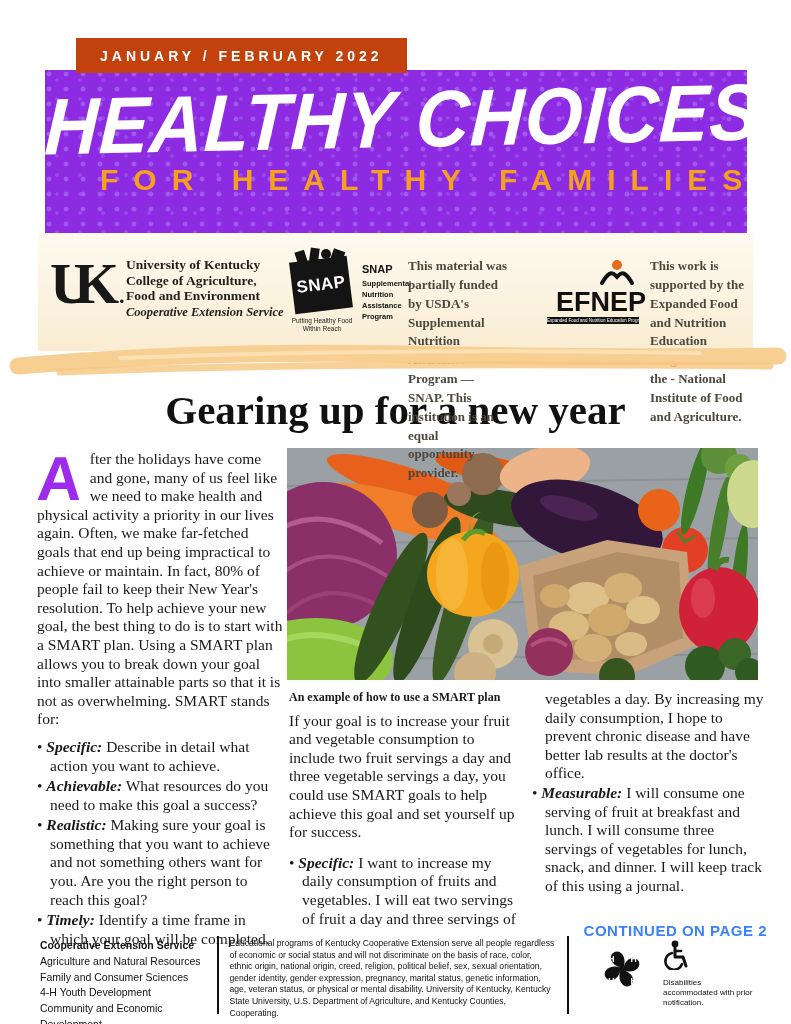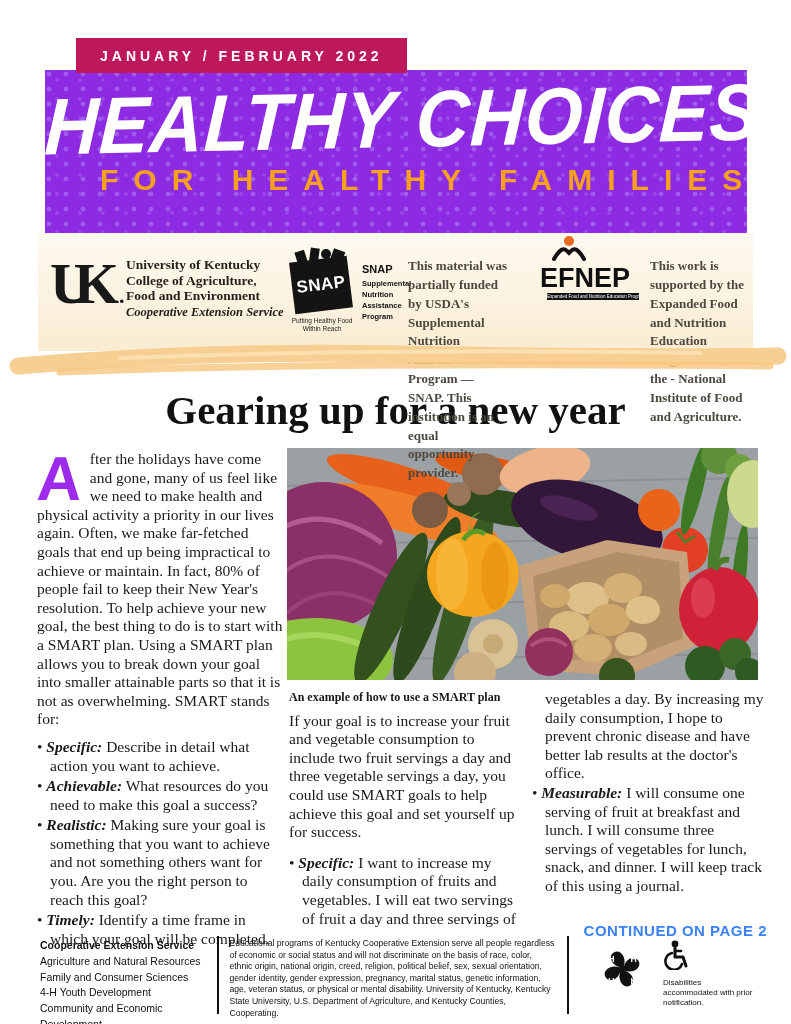"JANUARY / FEBRUARY 2022" .date-badge { background: #be185d -> #c2410c }
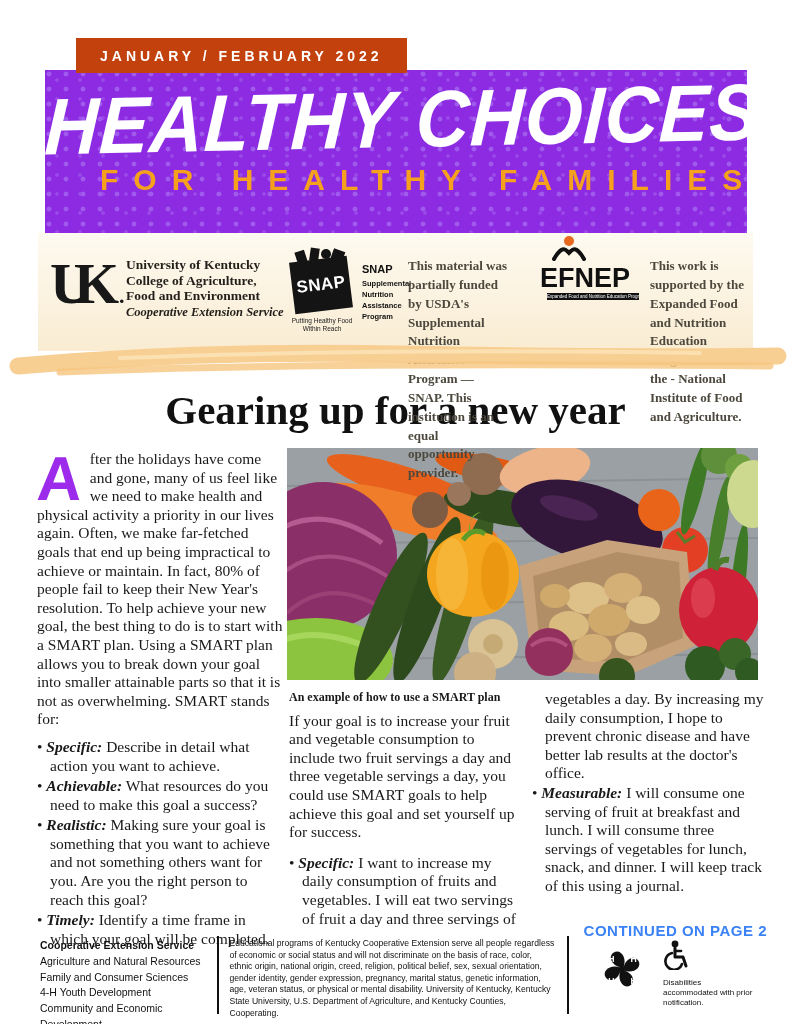"EFNEP" .efnep-block { text-align: left -> right; top: 2px -> 26px }
